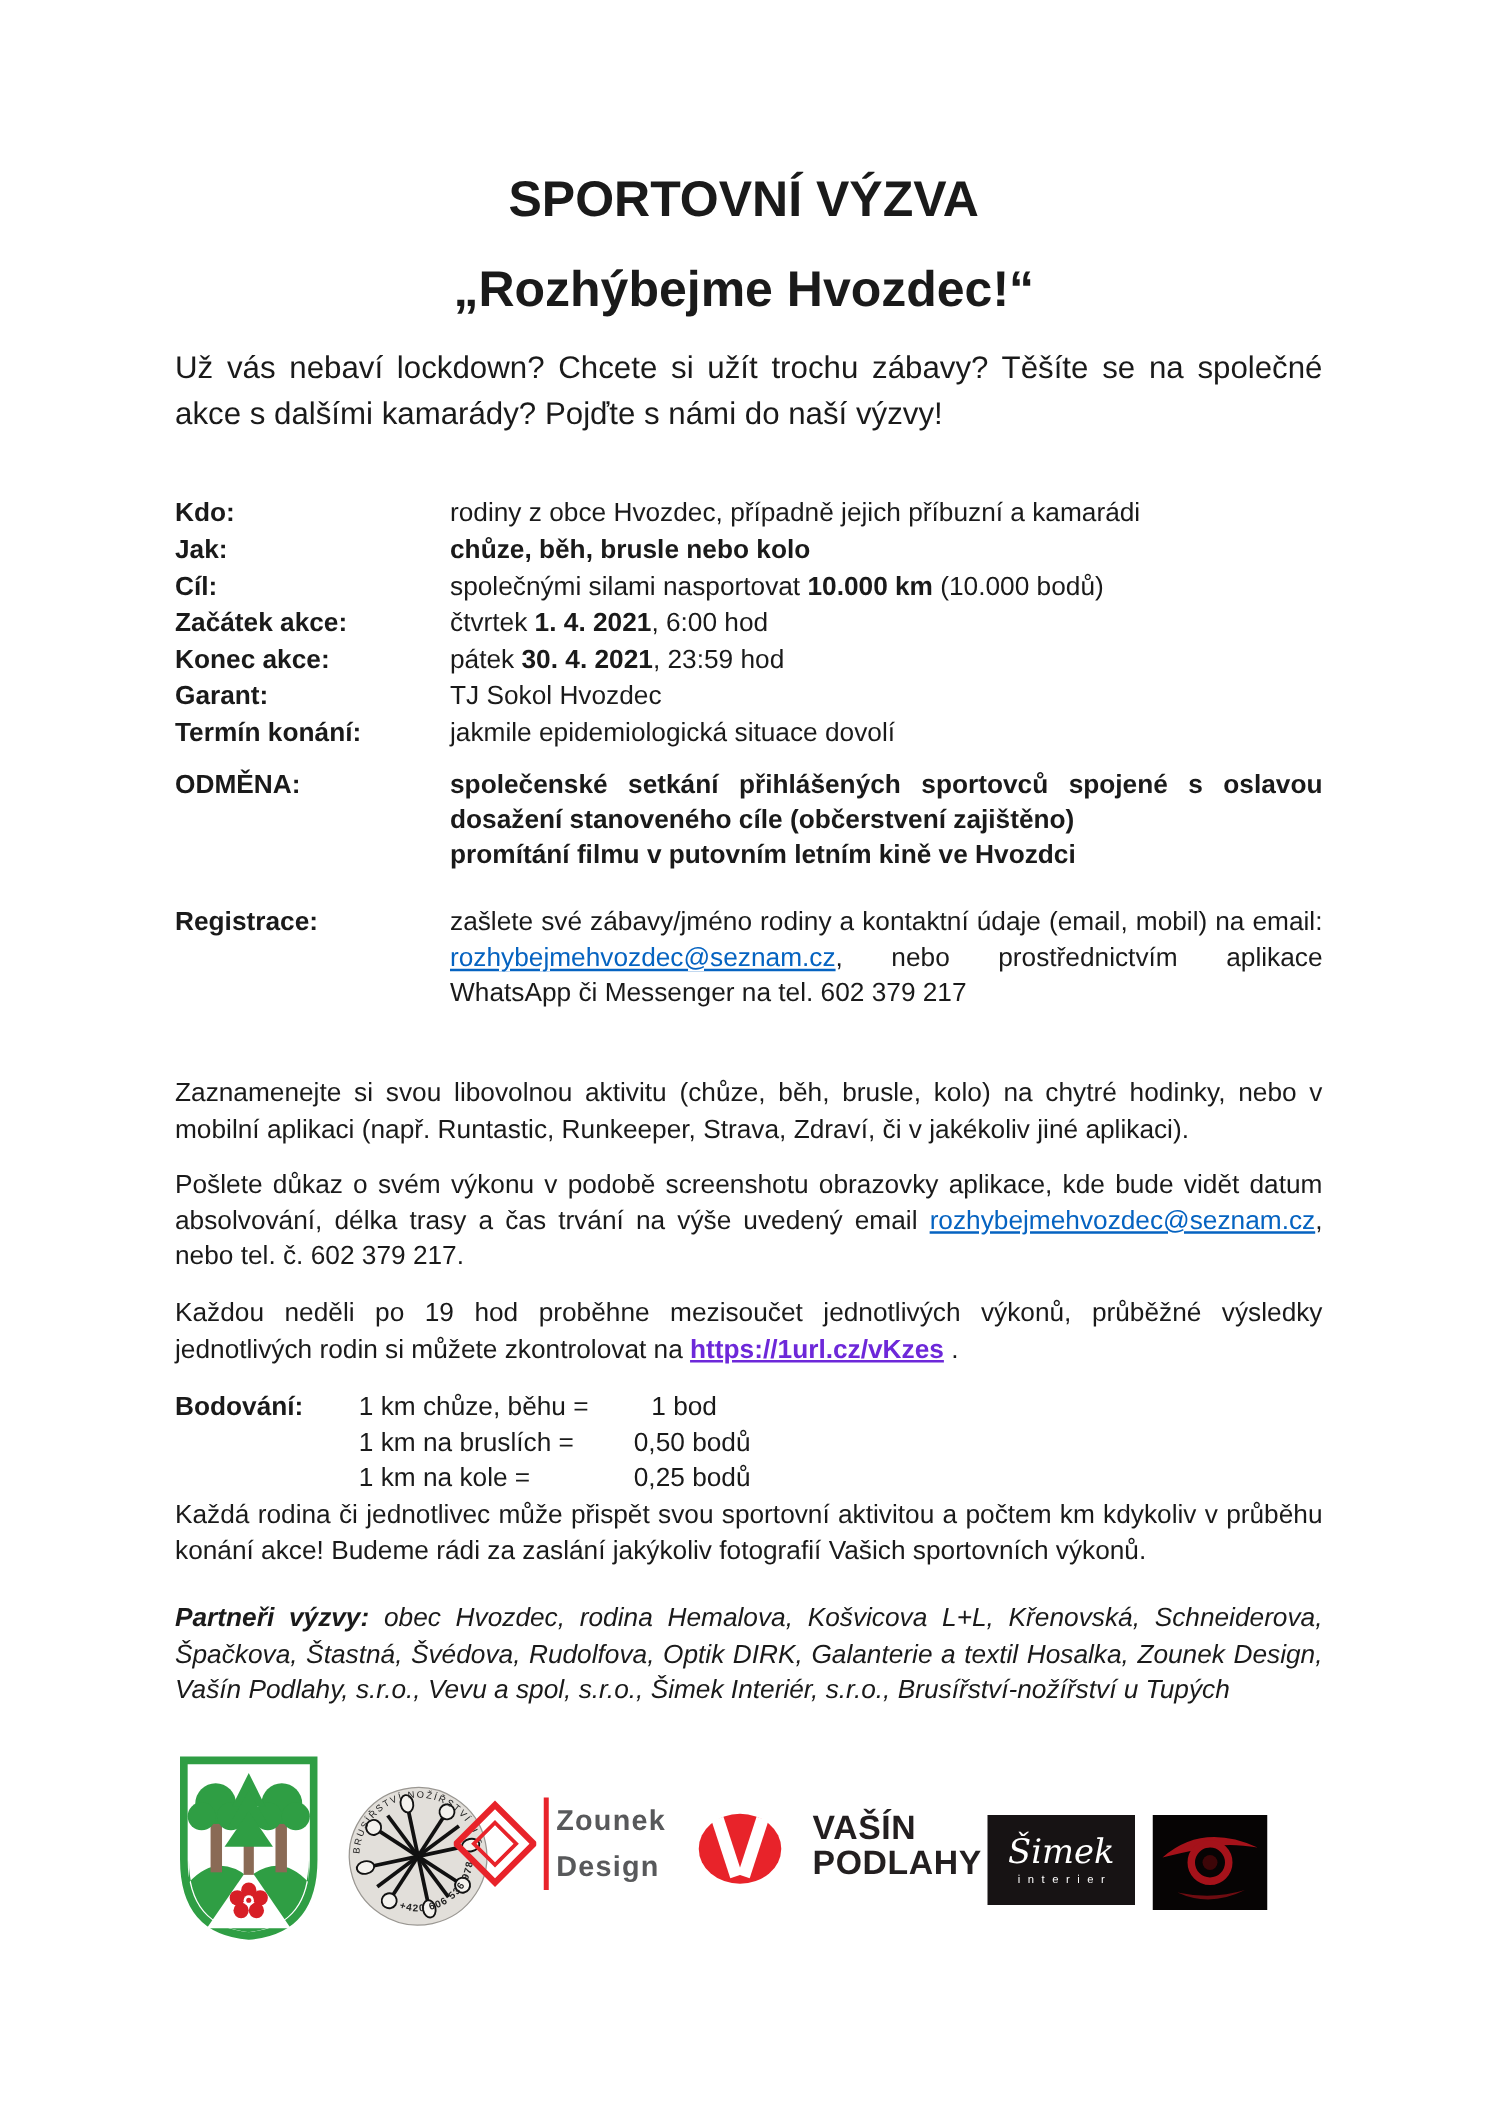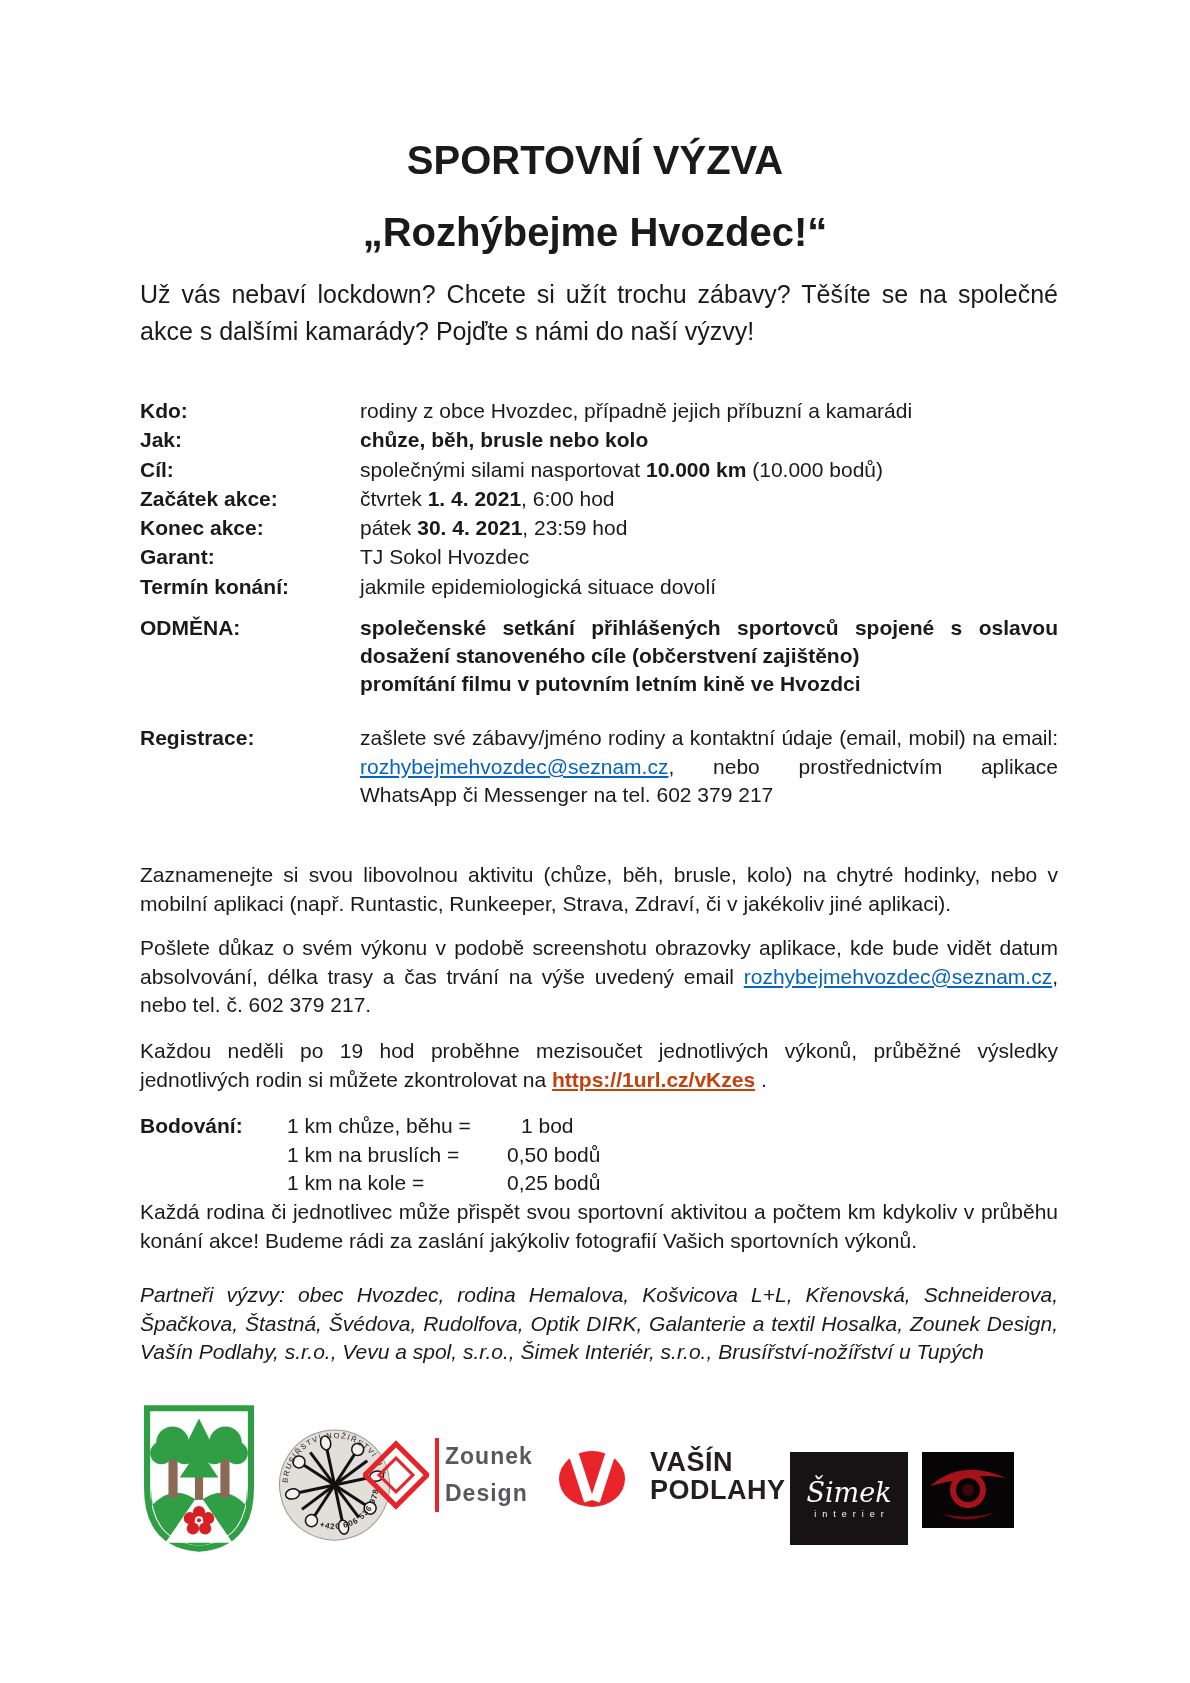"https://1url.cz/vKzes" a.dark { color: #c2410c -> #6d28d9 }
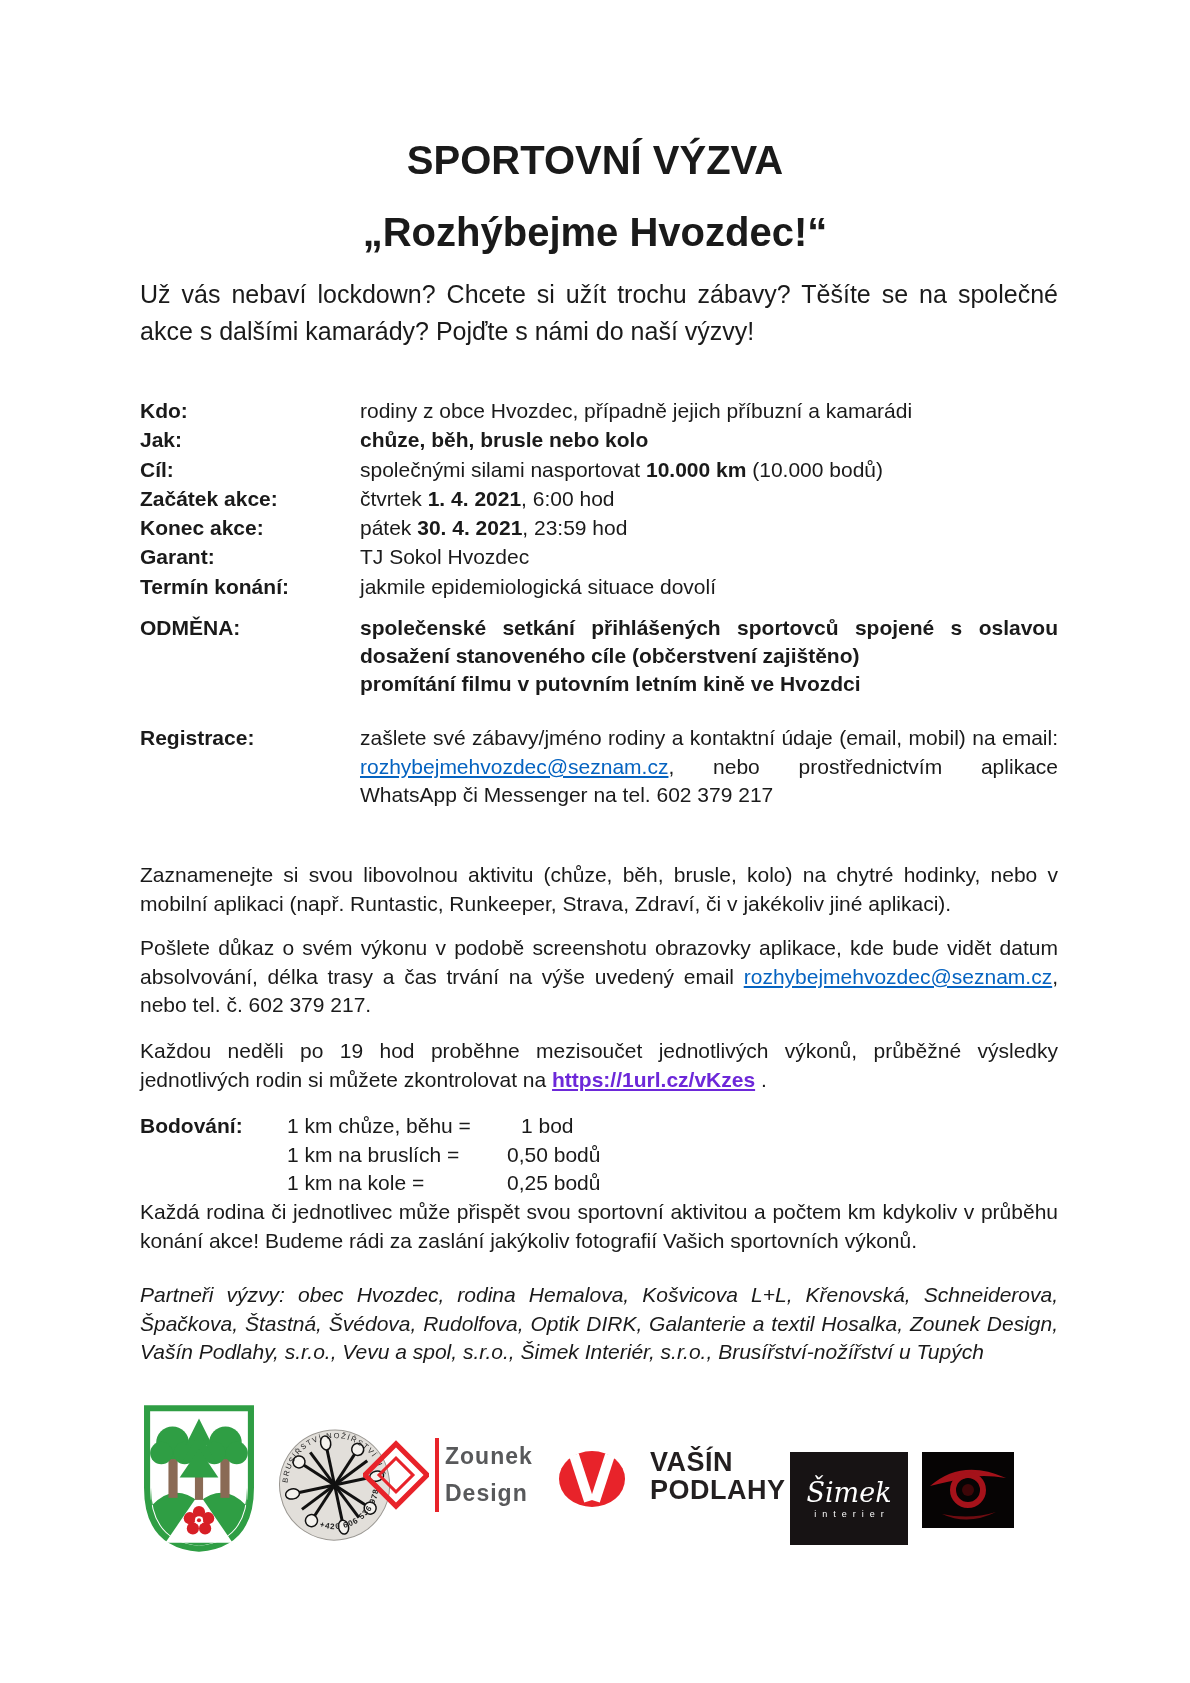"Partneři výzvy:" .partners .lab { font-weight: normal -> bold }
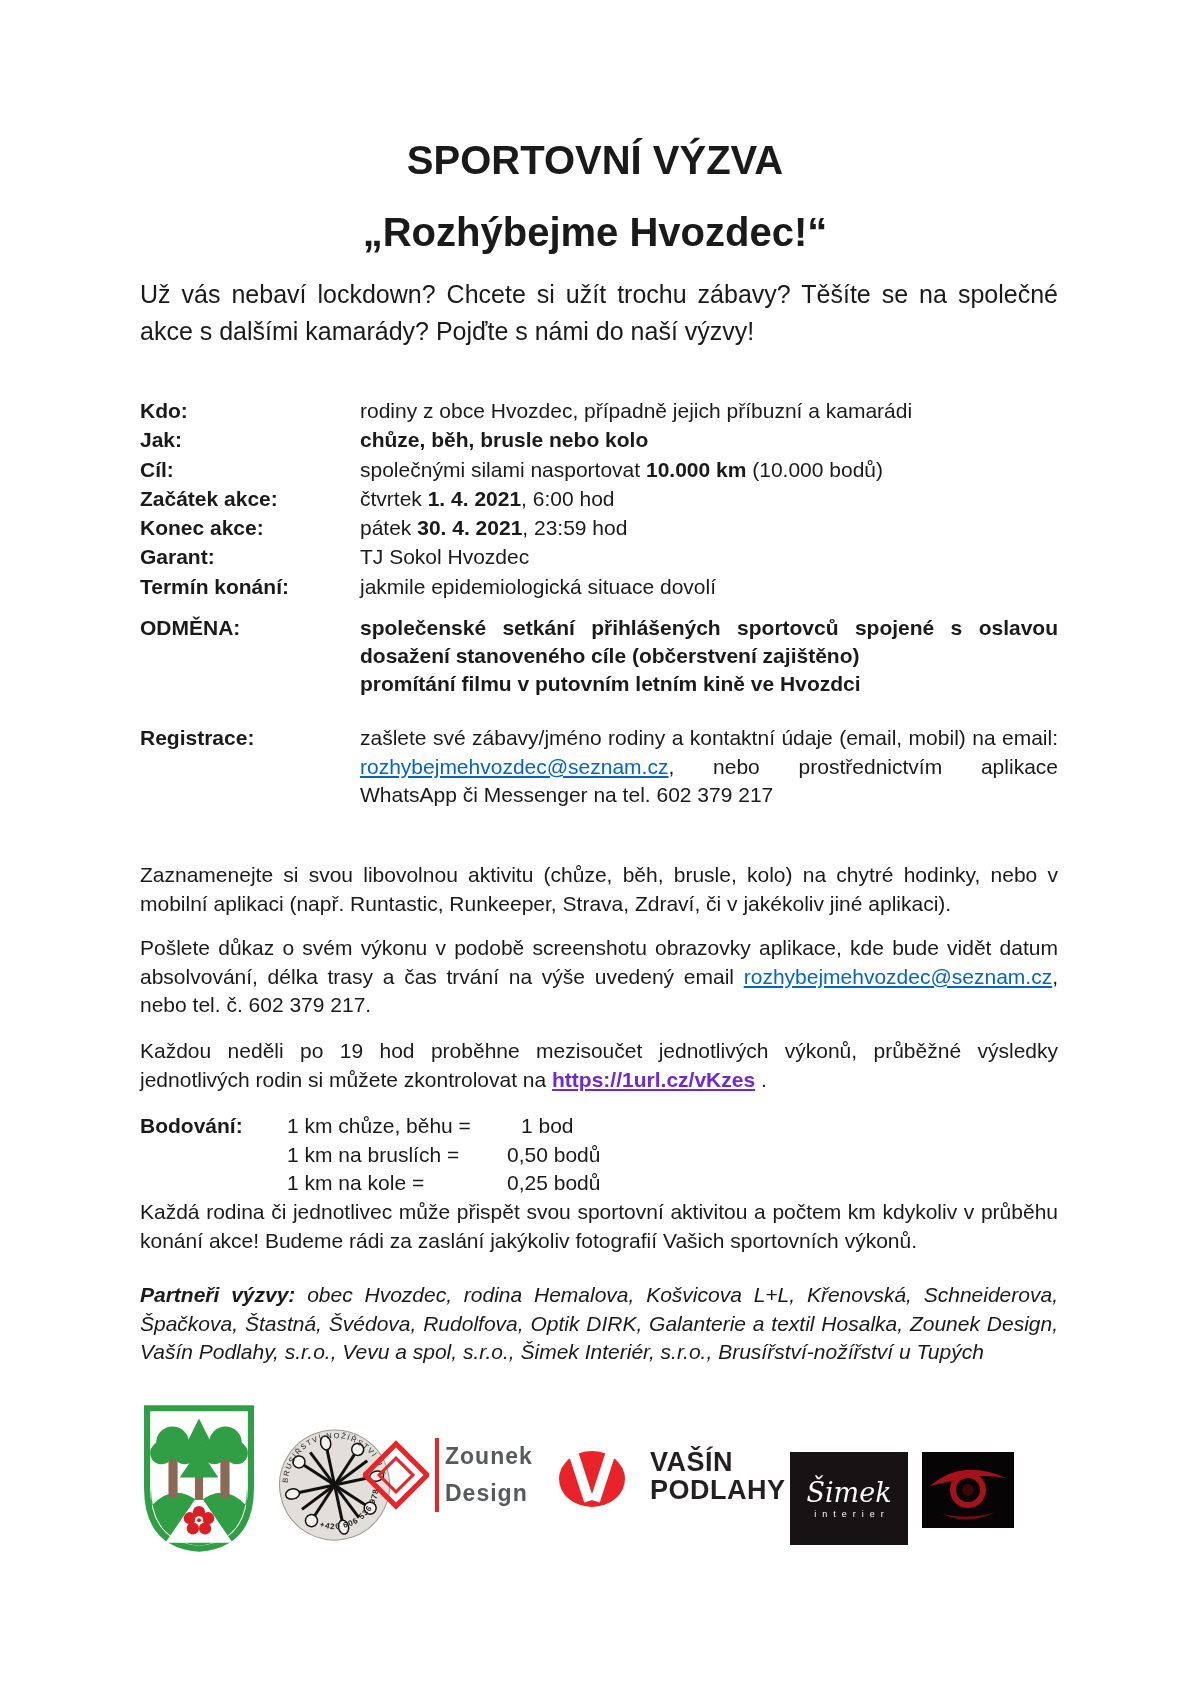"Šimek" .simekbox { height: 93px -> 72px }
